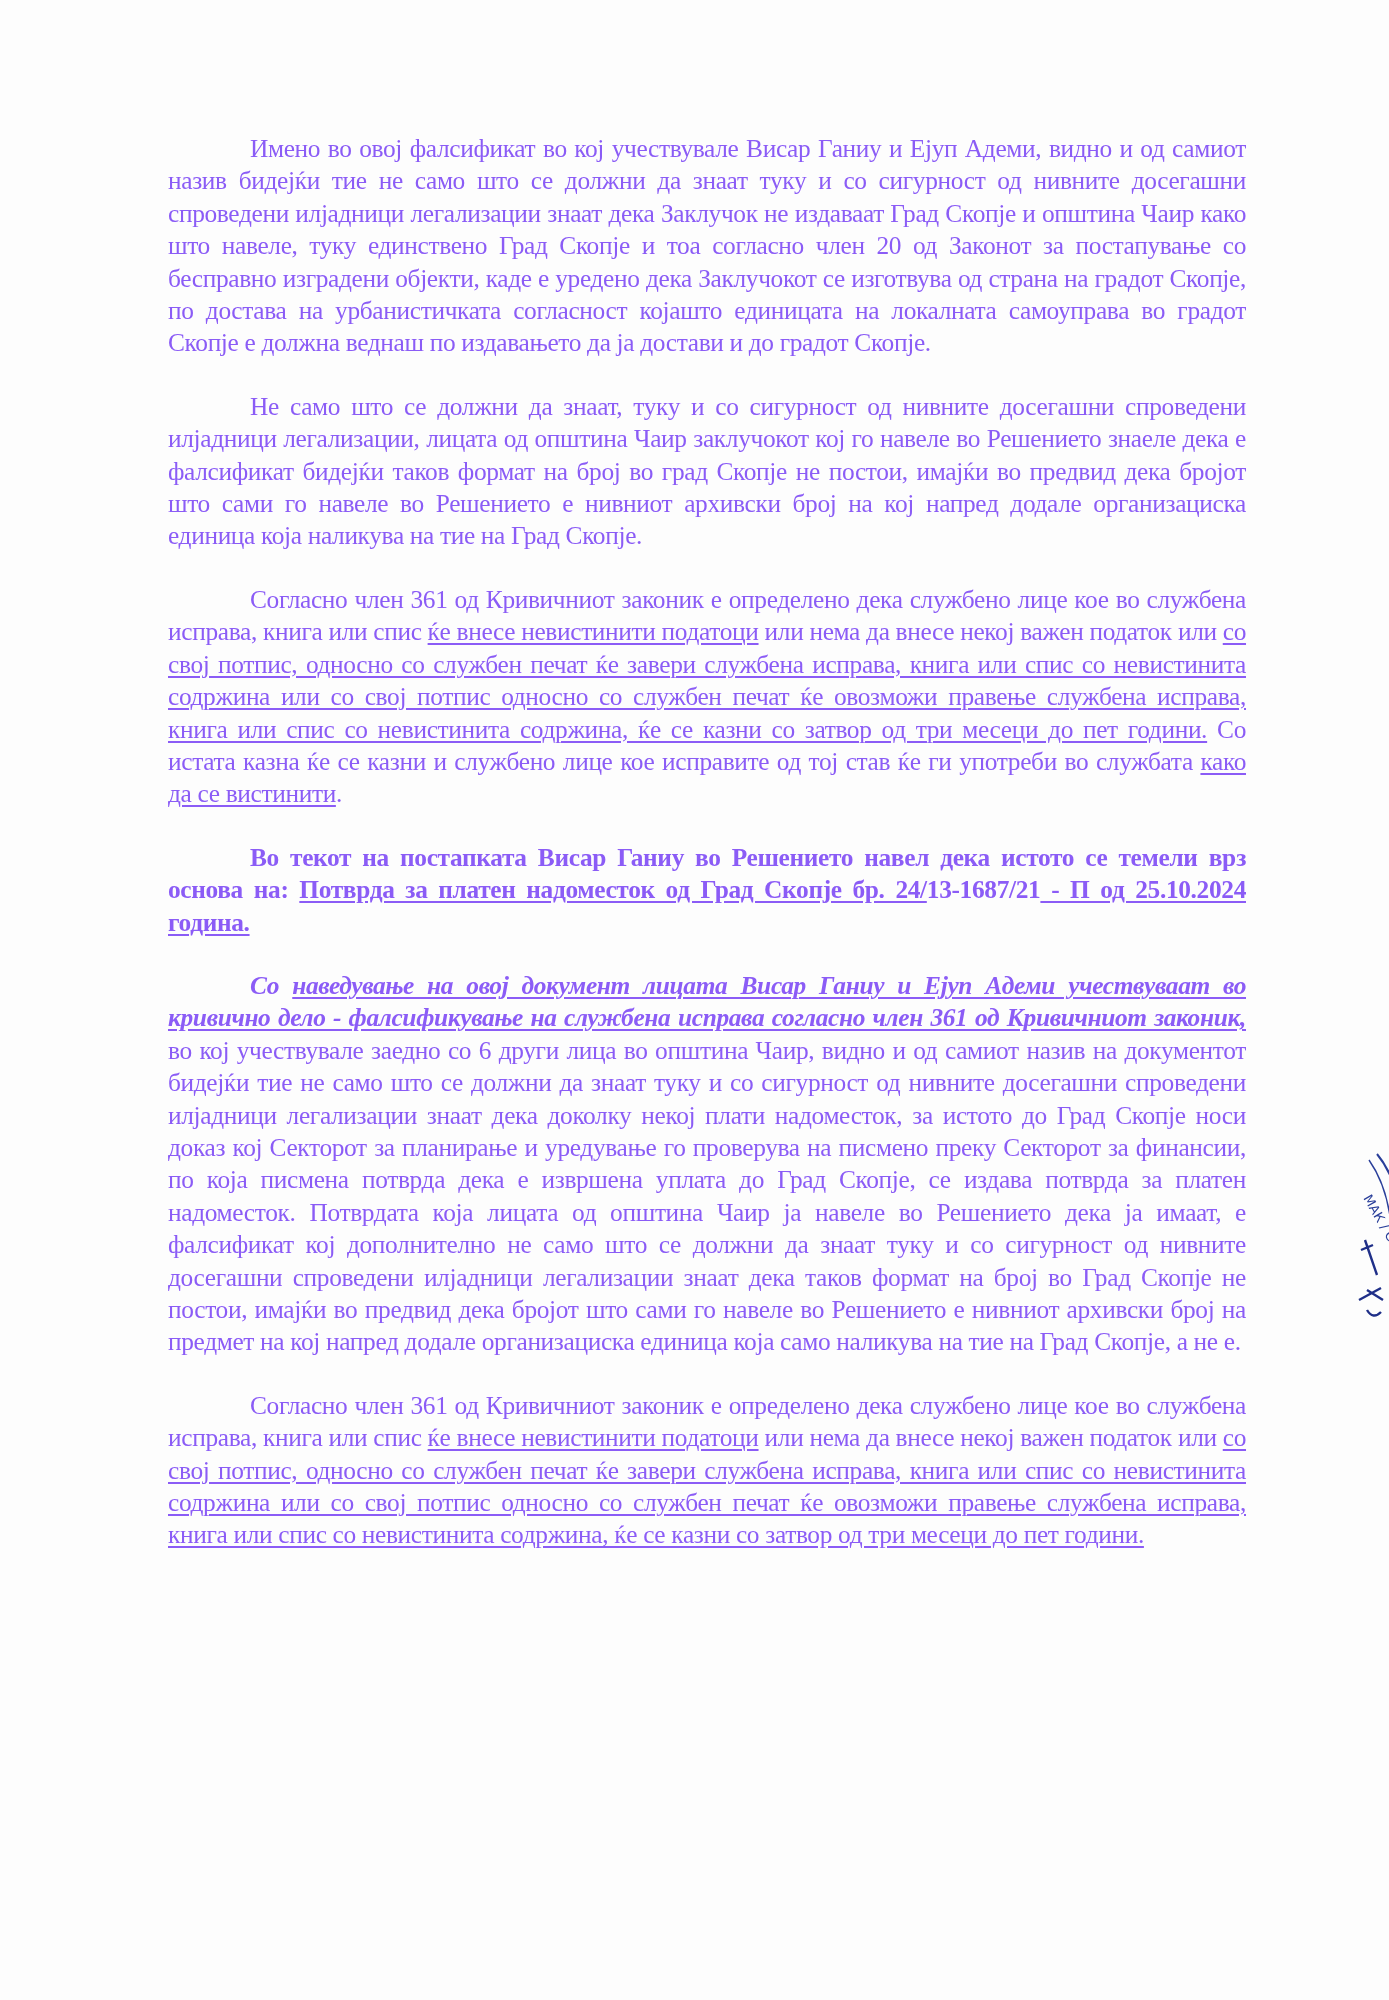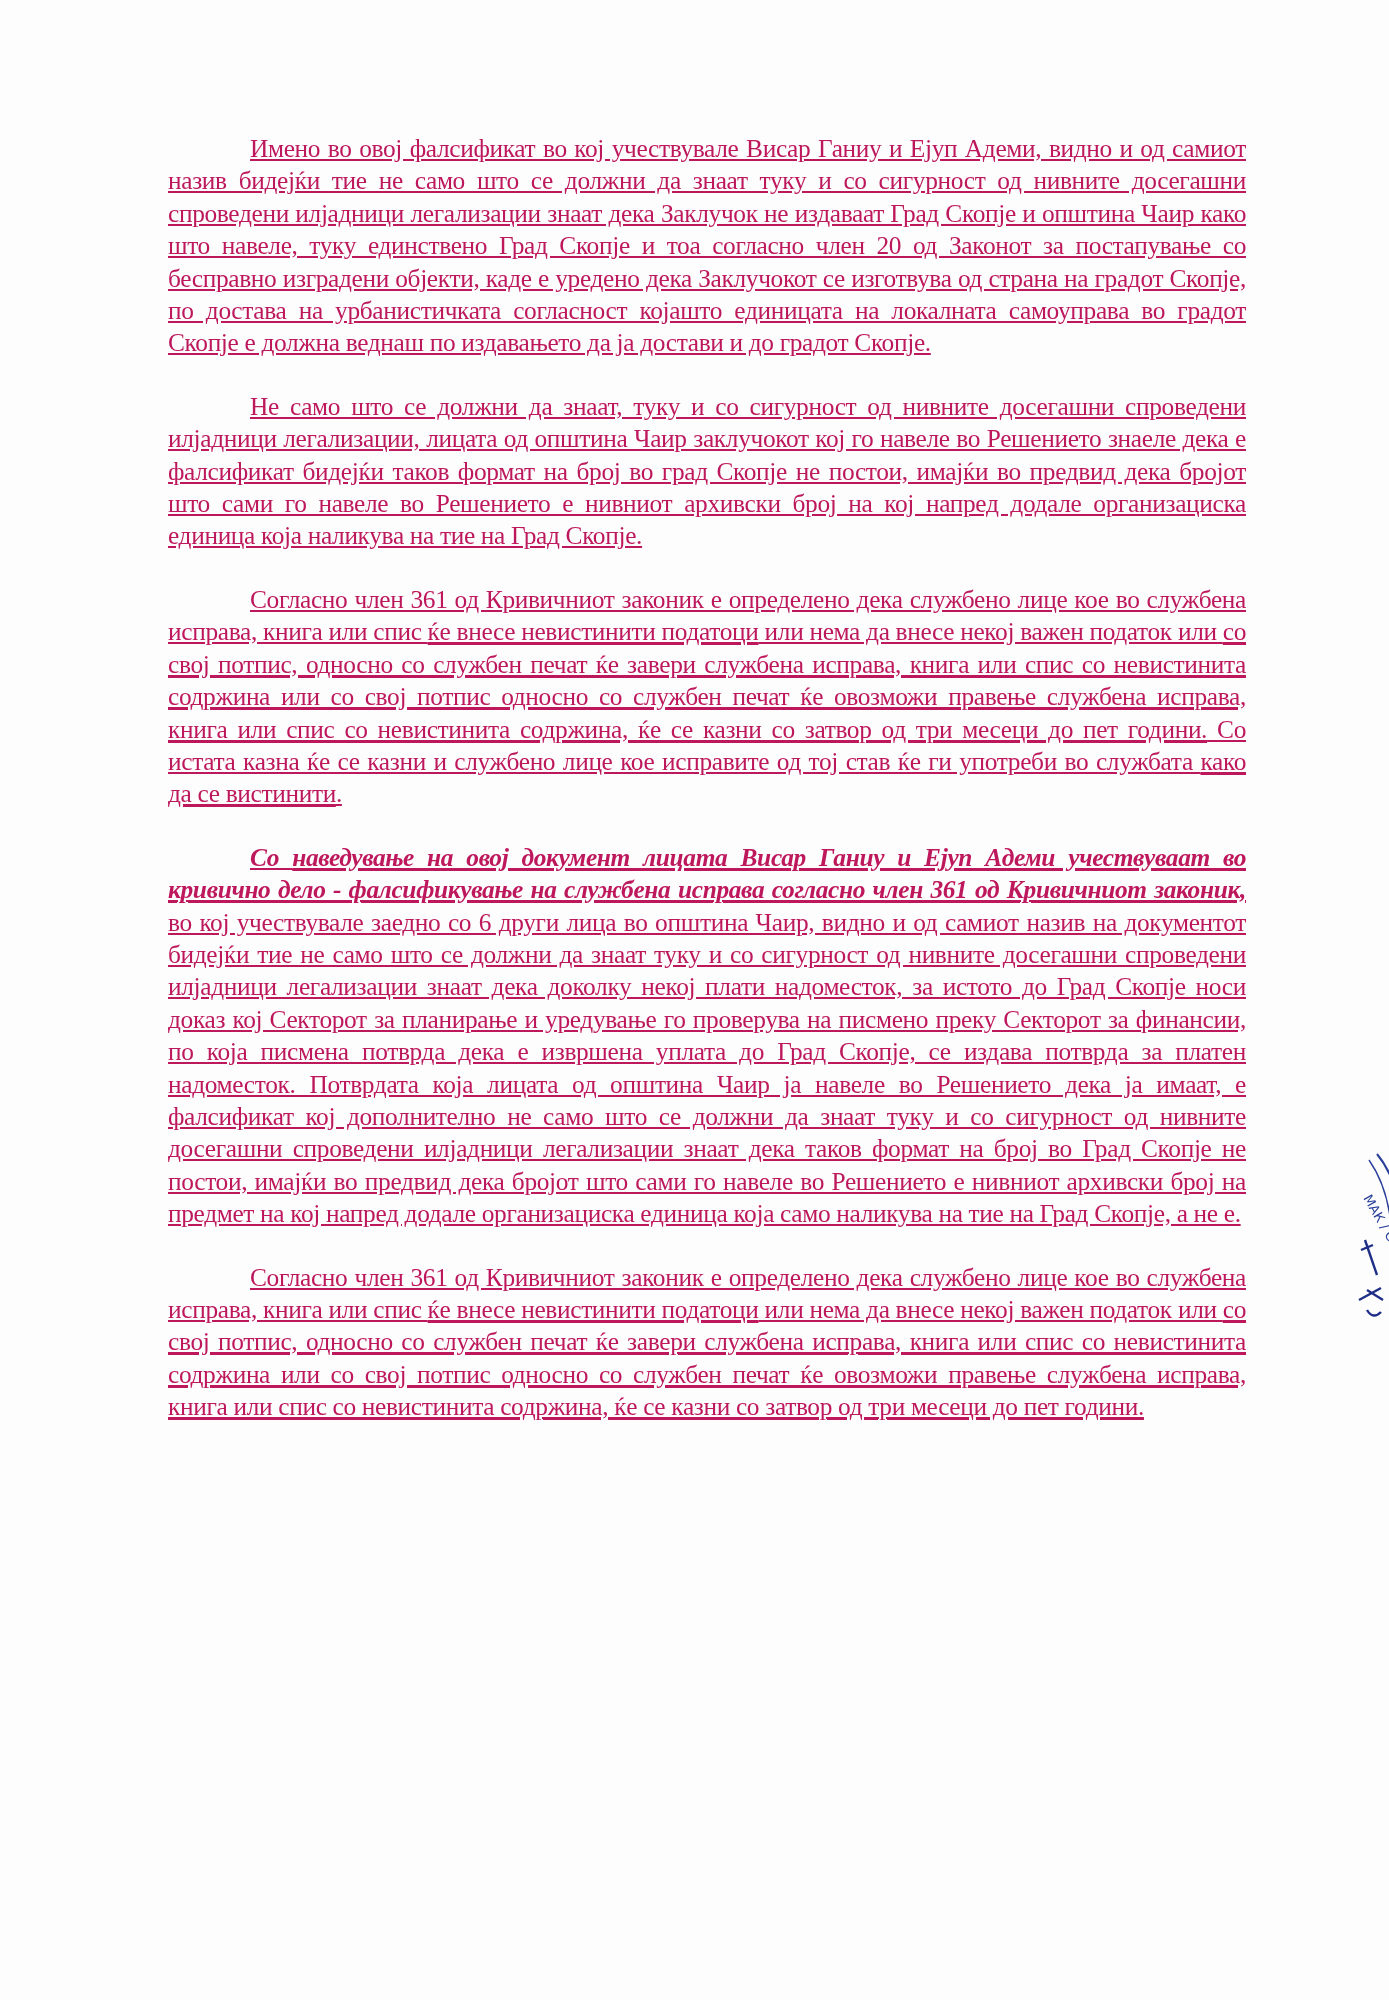"Имено во овој фалсификат во" .content { color: #be185d -> #8b5cf6; text-decoration: underline -> none }
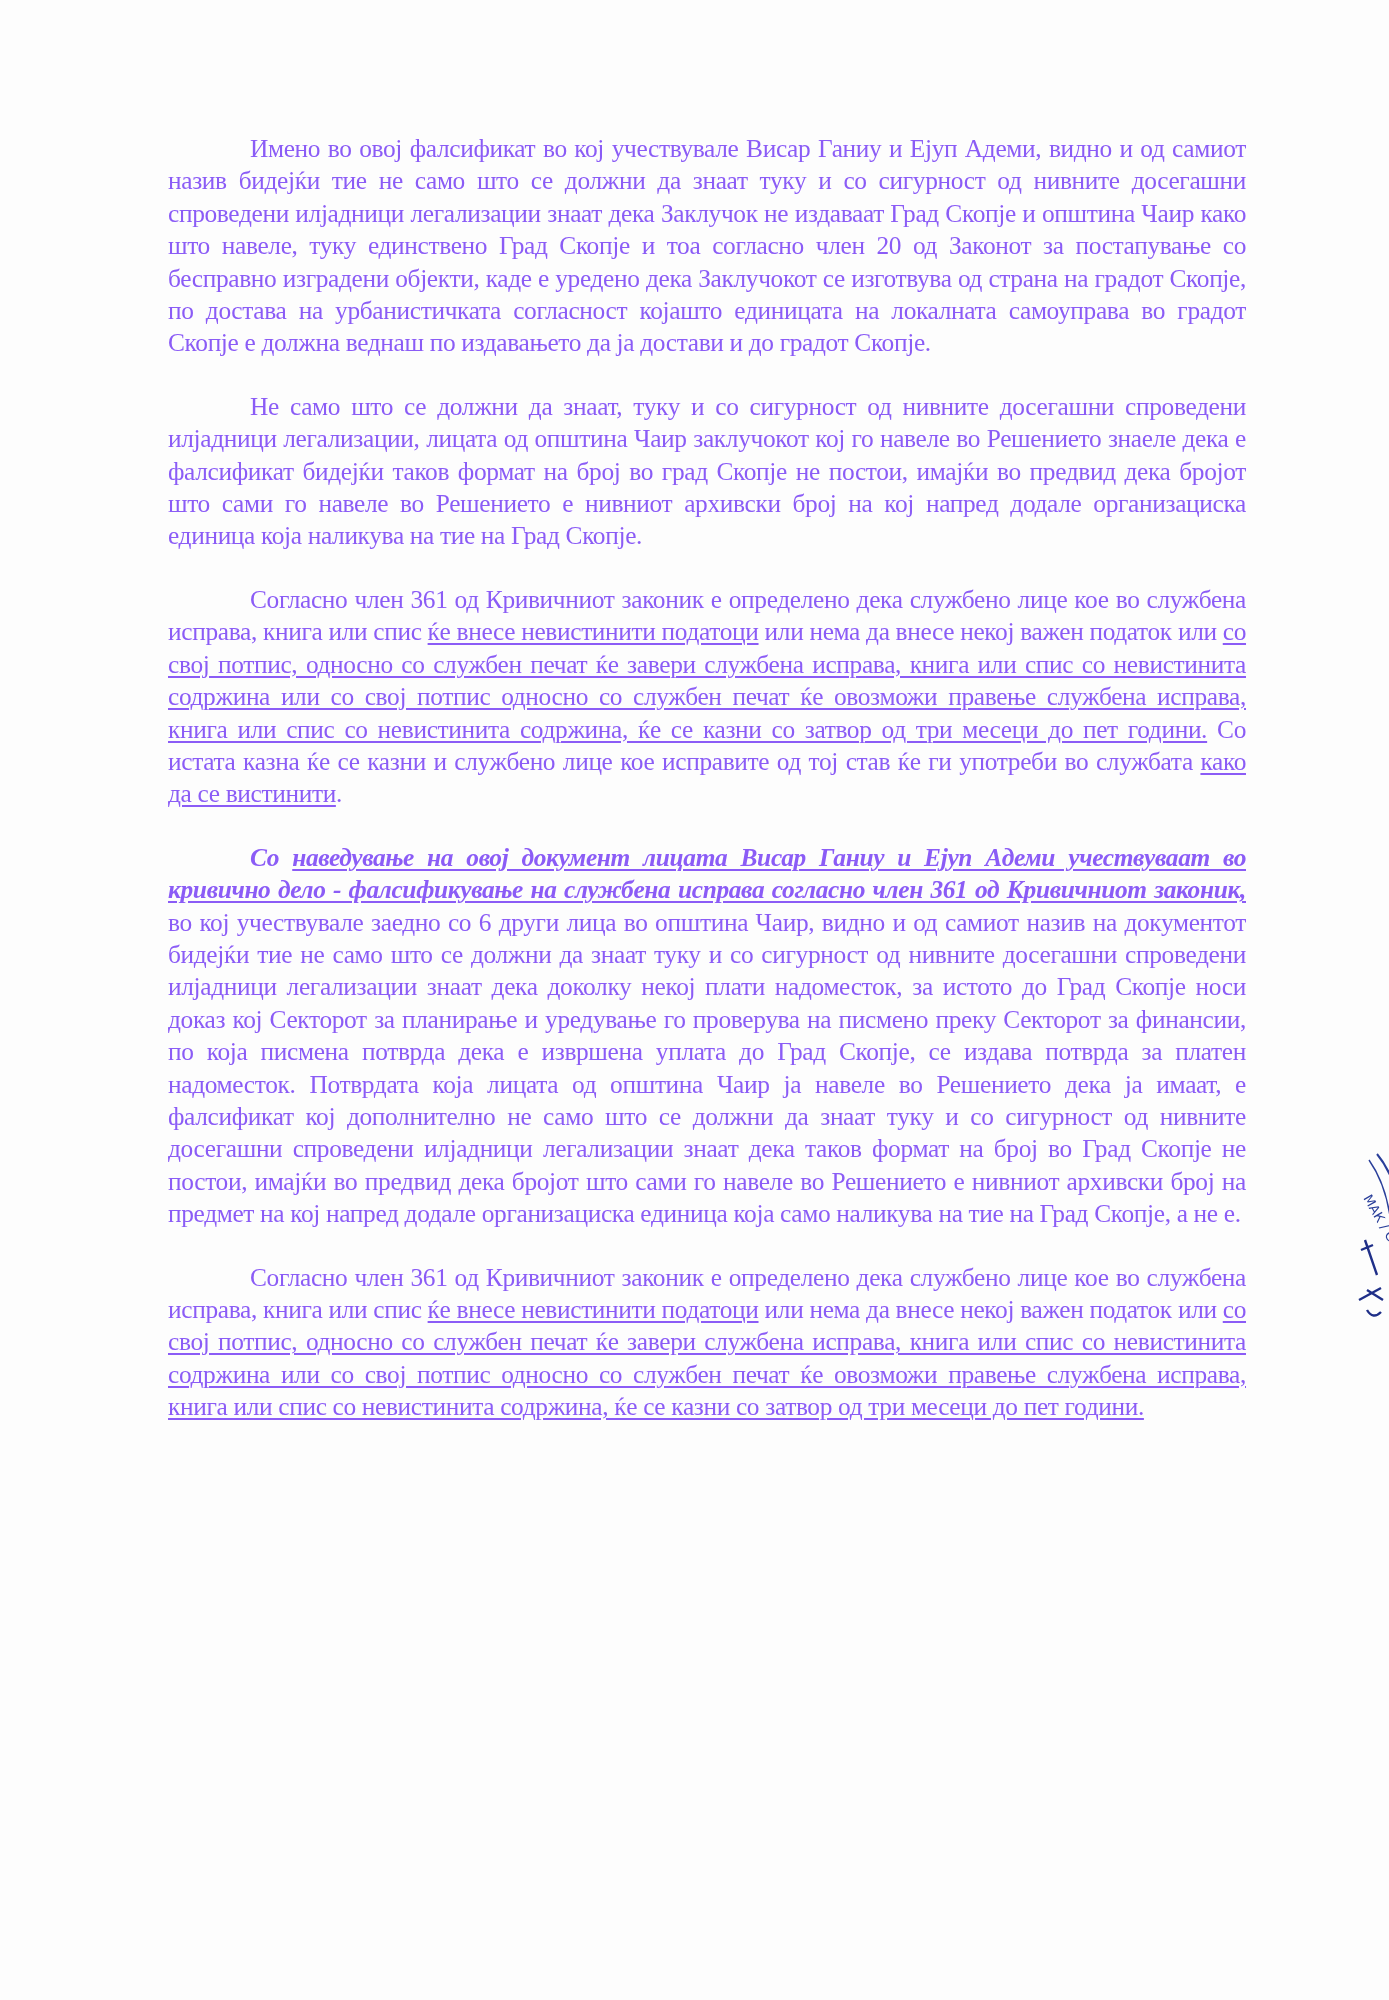"Во текот на постапката Висар" p.para { html: none -> <p><span>Во текот на постапката Висар Ганиу во Решението навел дека истото се темели врз основа на: </span><span>Потврда за платен надоместок од Град Скопје бр. 24/</span><span>13-1687/21</span><span> - П од 25.10.2024 година.</span></p> }
